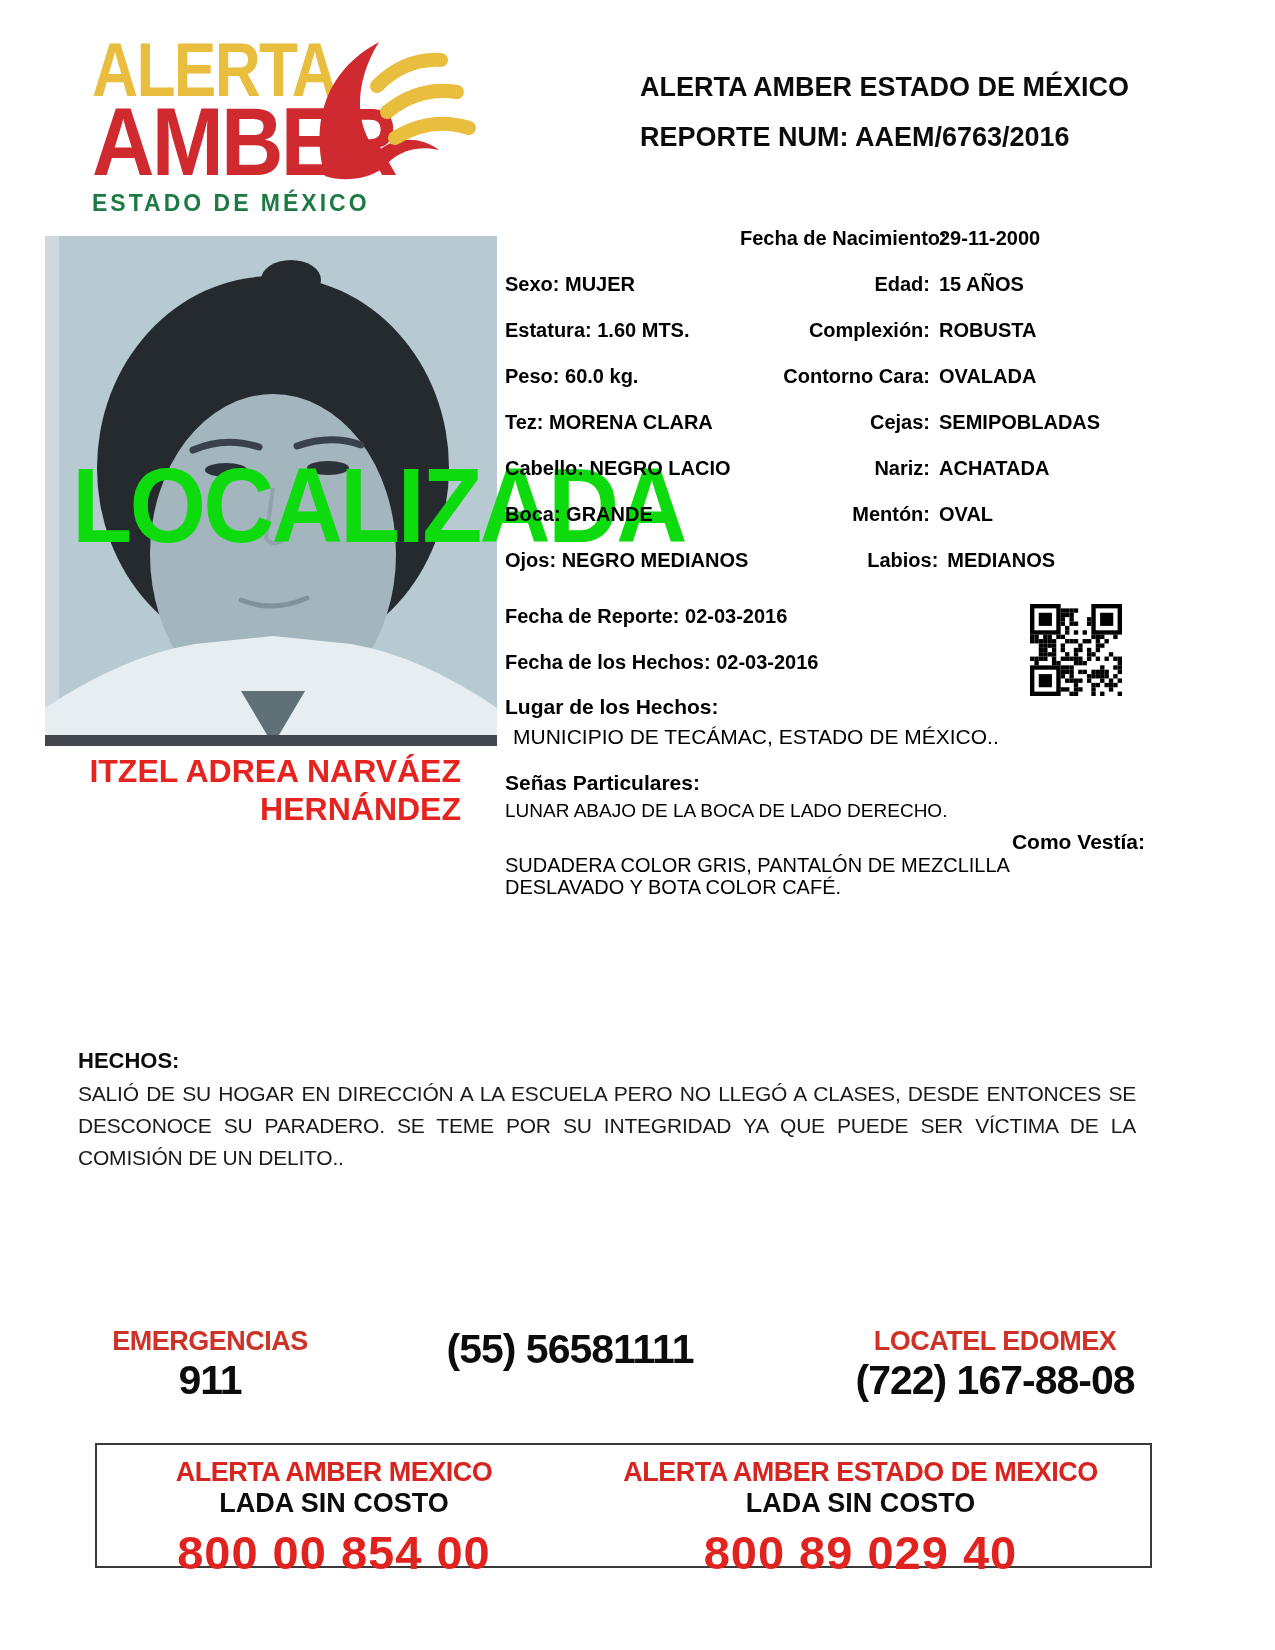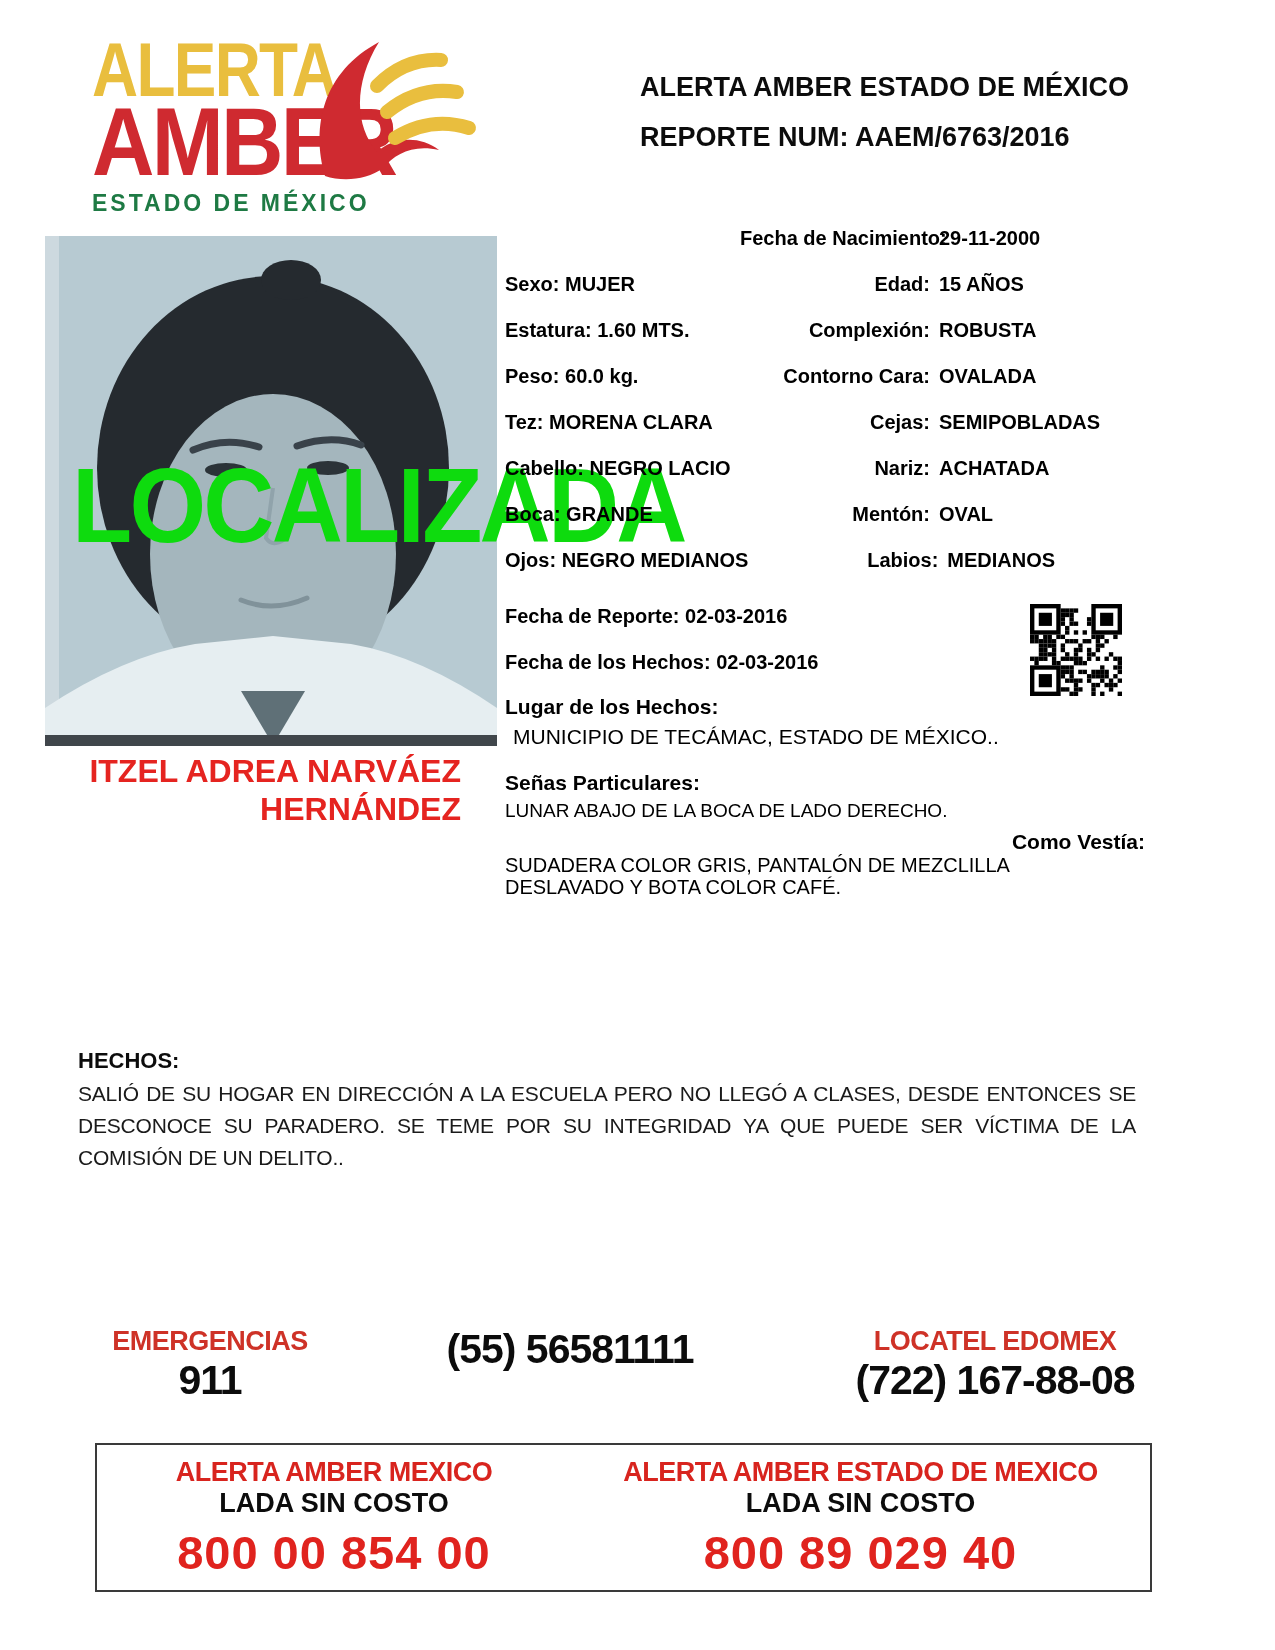"ALERTA AMBER MEXICO" .tollfree-box { height: 149px -> 125px }
